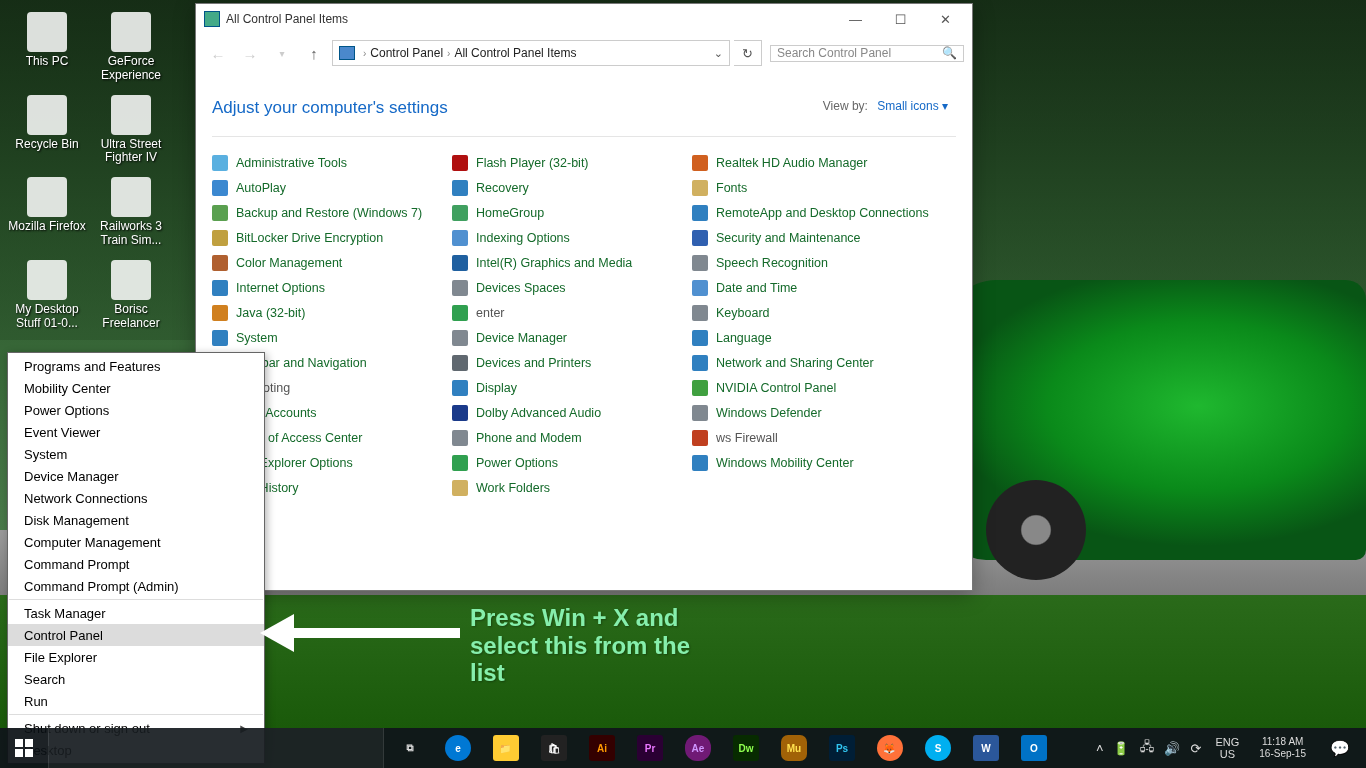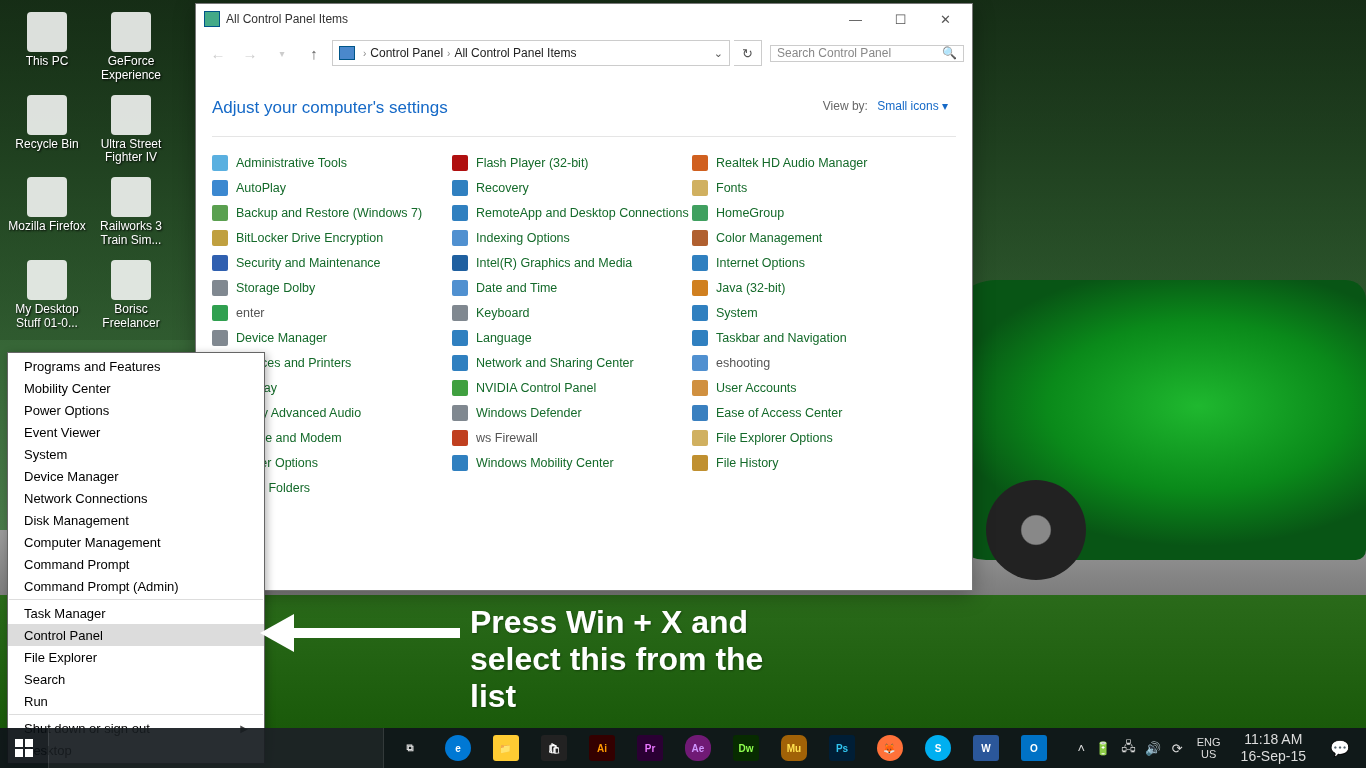"RemoteApp and Desktop Connections" div.cp-item { order: before "HomeGroup" -> after "HomeGroup" }
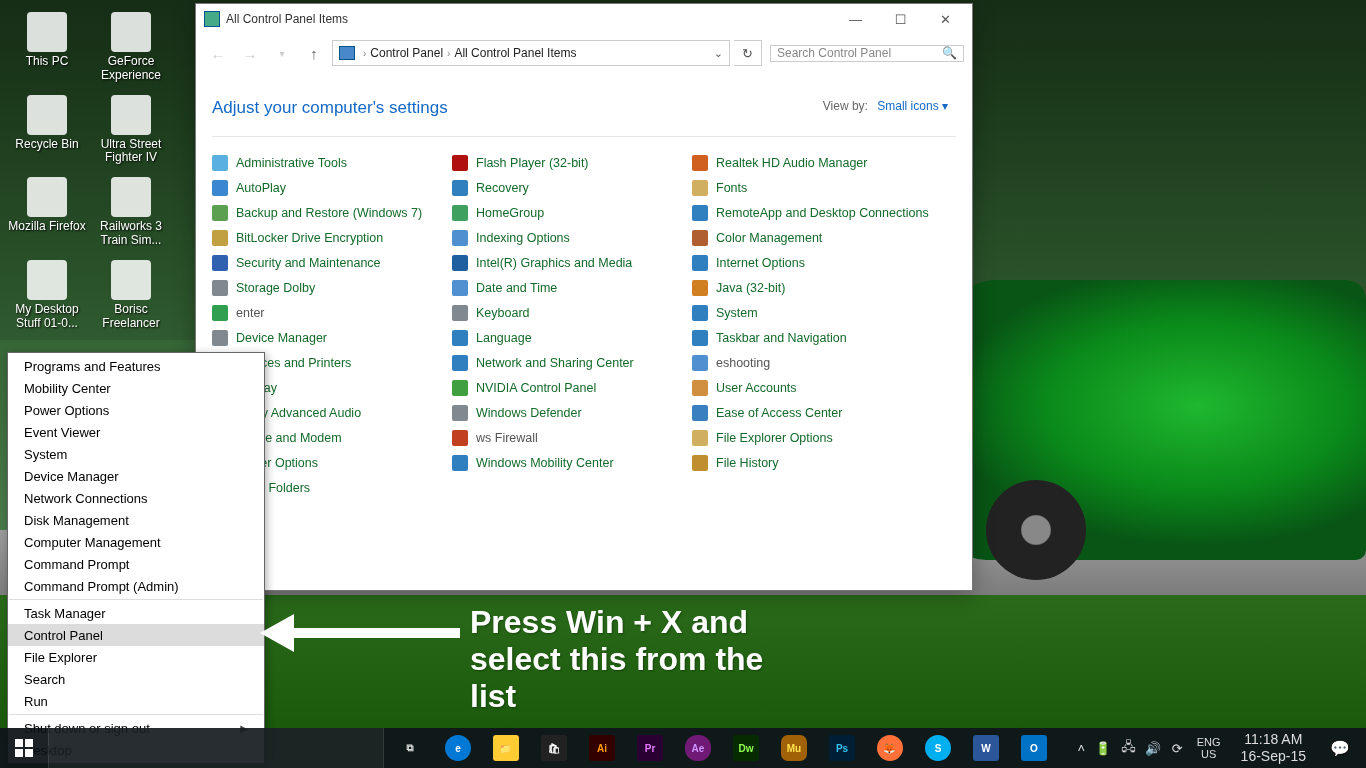"Color Management" div.cp-item { order: before "Security and Maintenance" -> after "Security and Maintenance" }
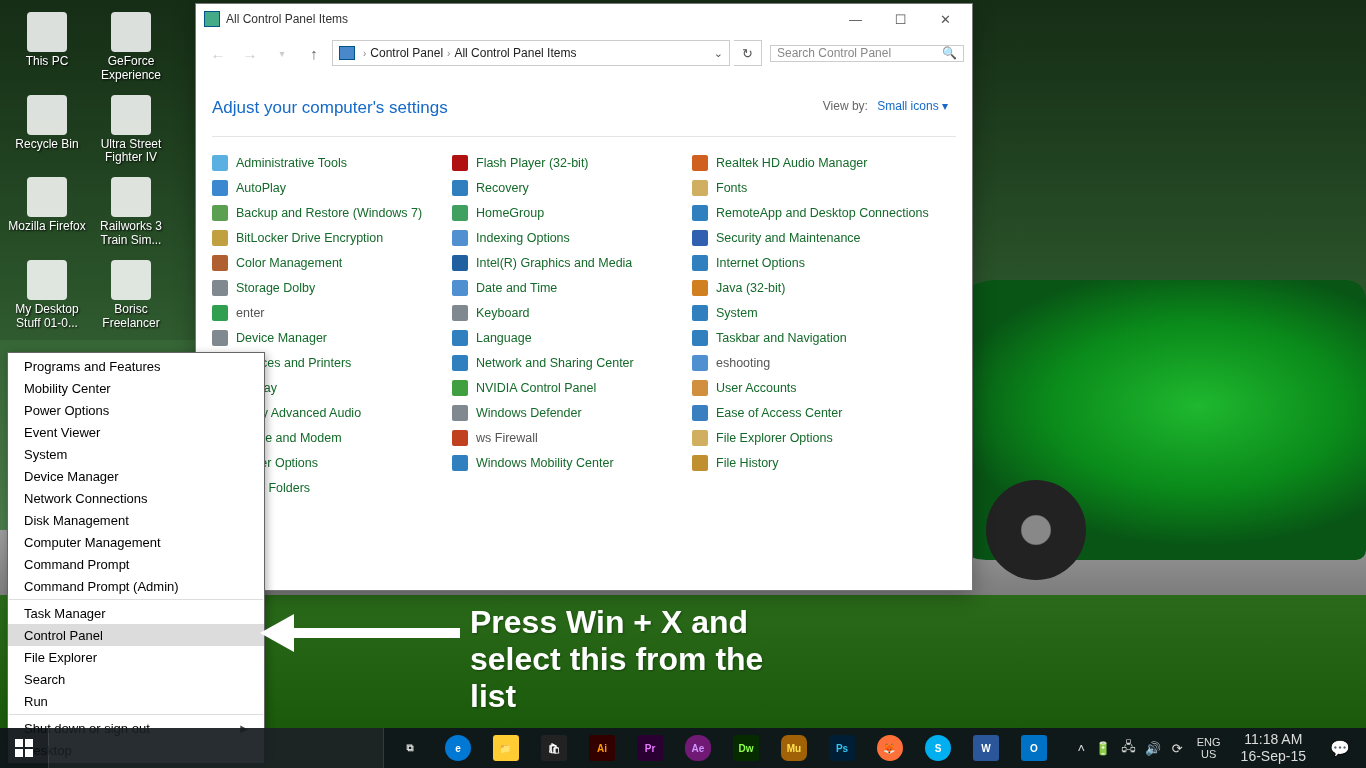"Speech Recognition" div.cp-item { html: none -> <div> <span></span> <span>Speech Recognition</span> </div> }
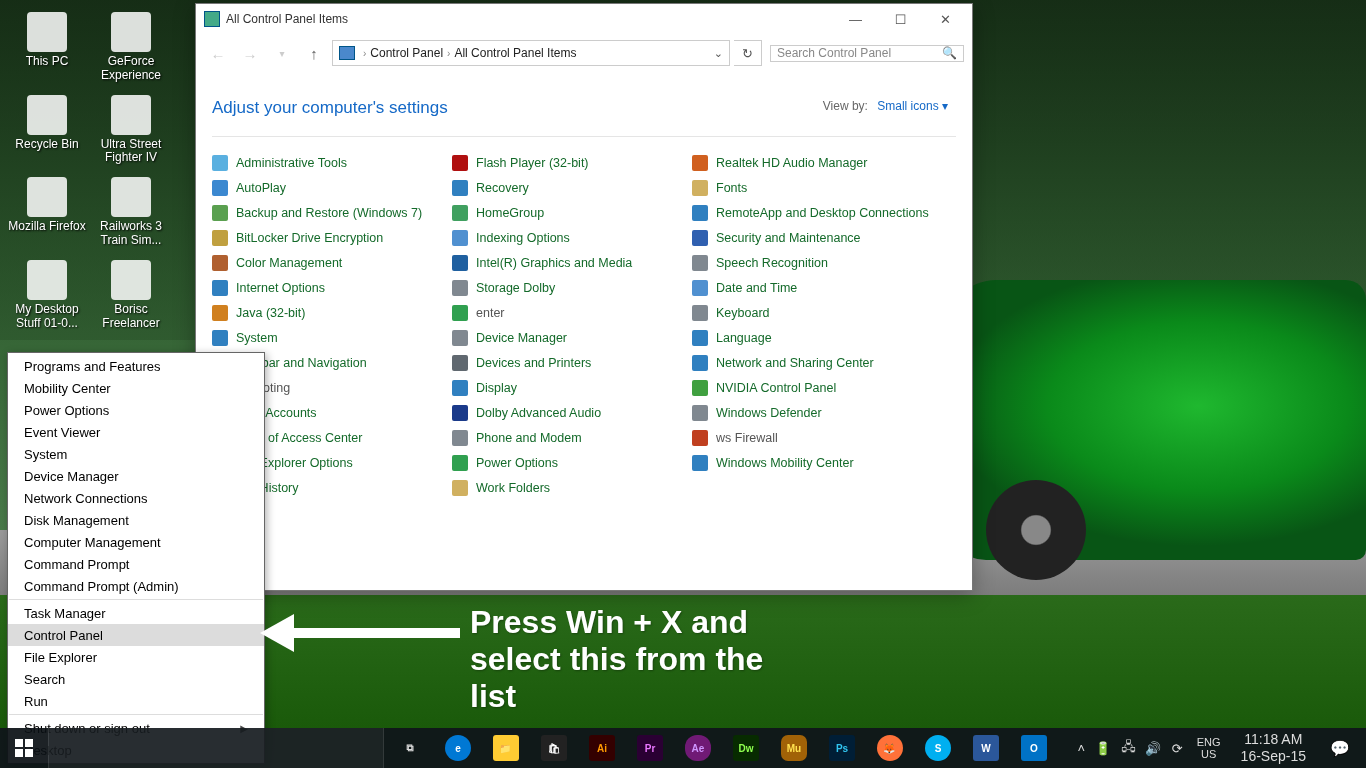"Storage Dolby" span { text: Storage Dolby -> Devices Spaces }
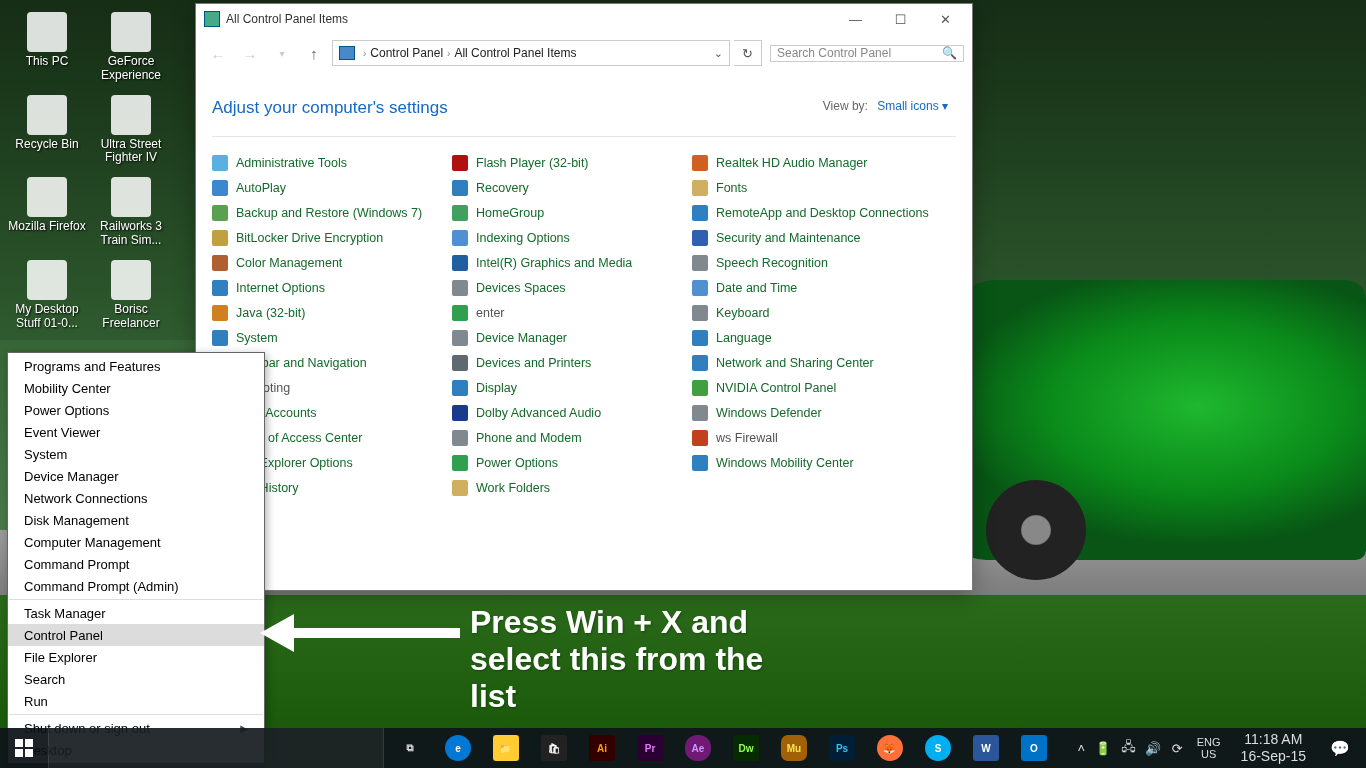"Press Win + X and" .annotation { color: #ffffff -> #86efac; font-size: 32px -> 24px }
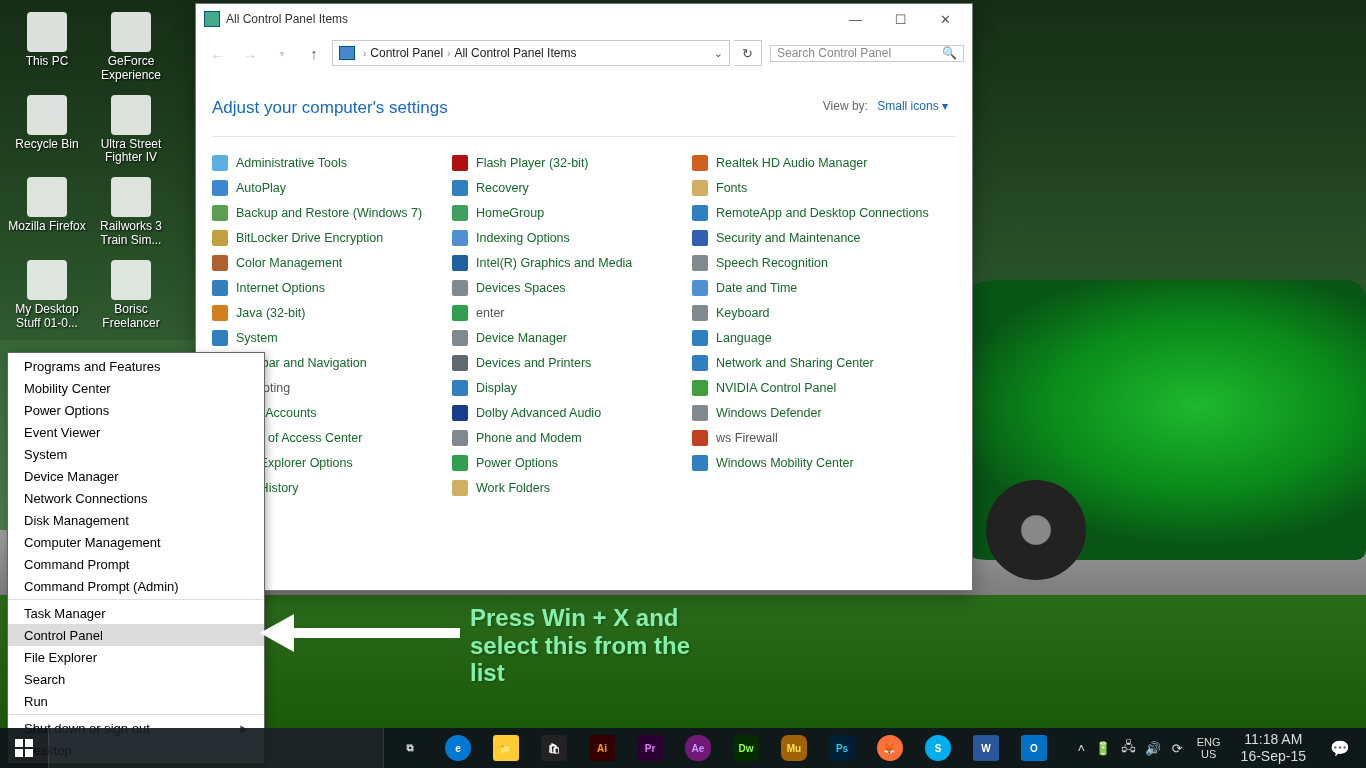"11:18 AM" .clock { font-size: 14px -> 10px }
